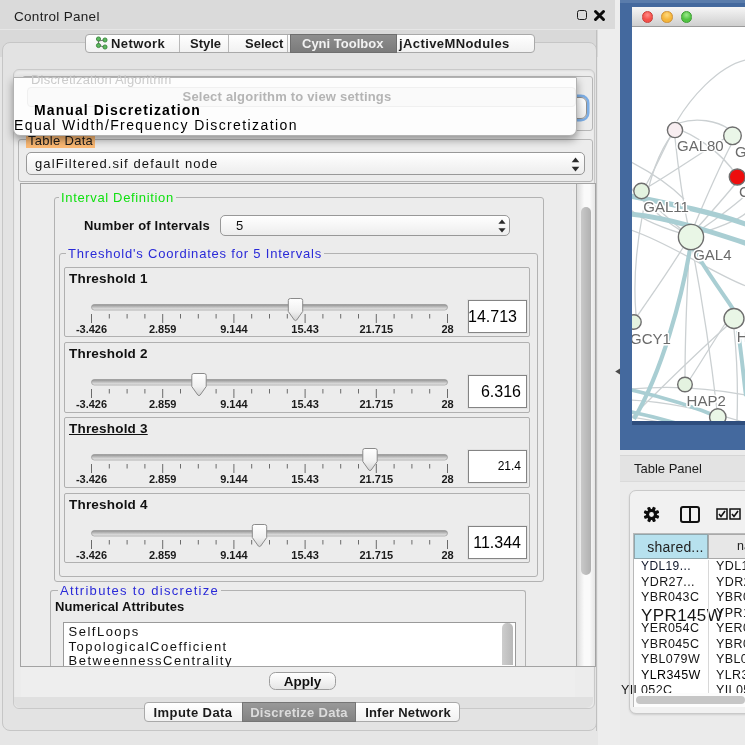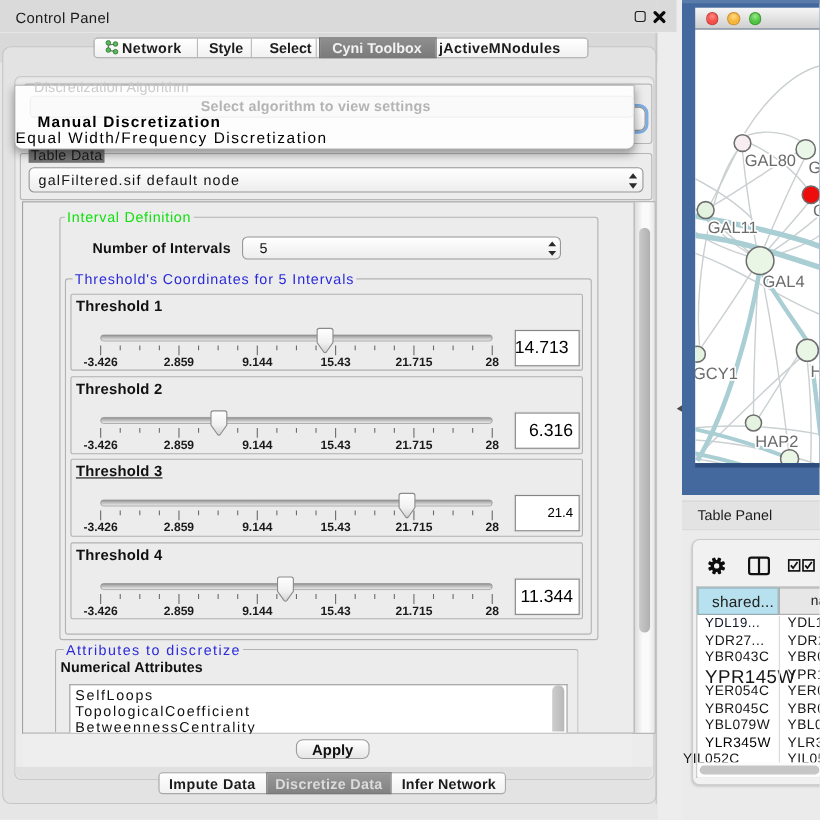"Table Data" span { background: #737373 -> #fdba74 }
